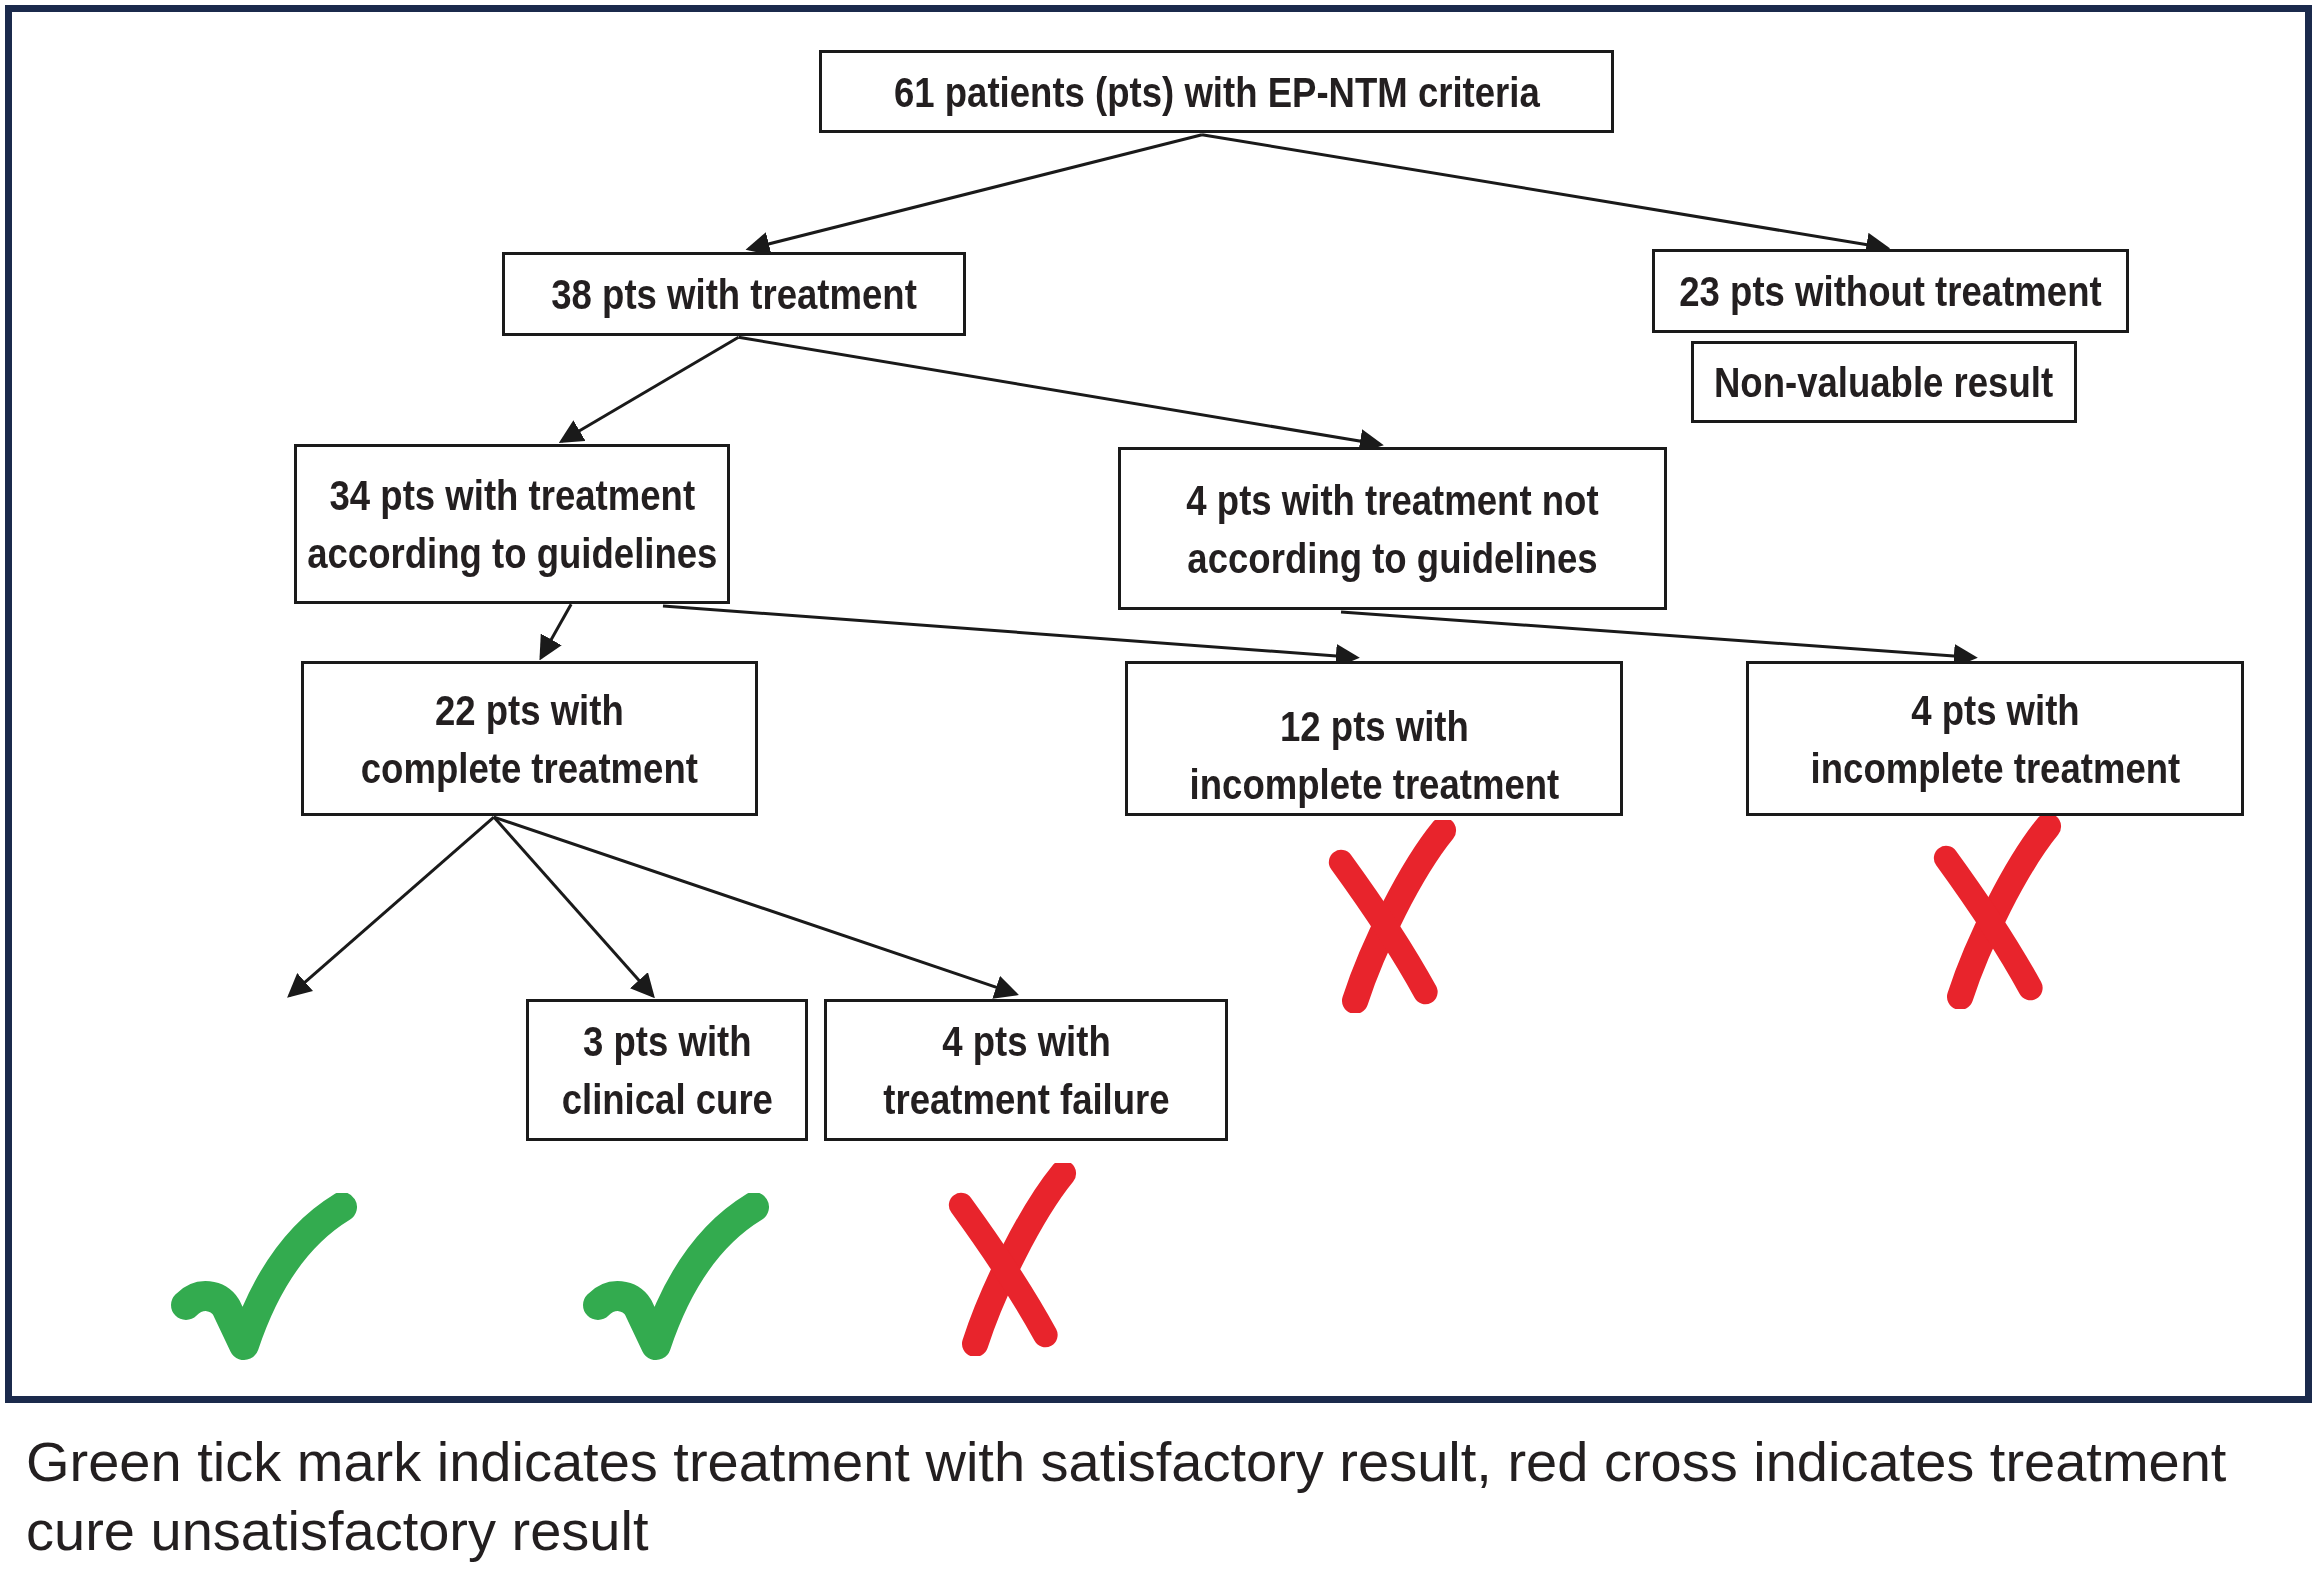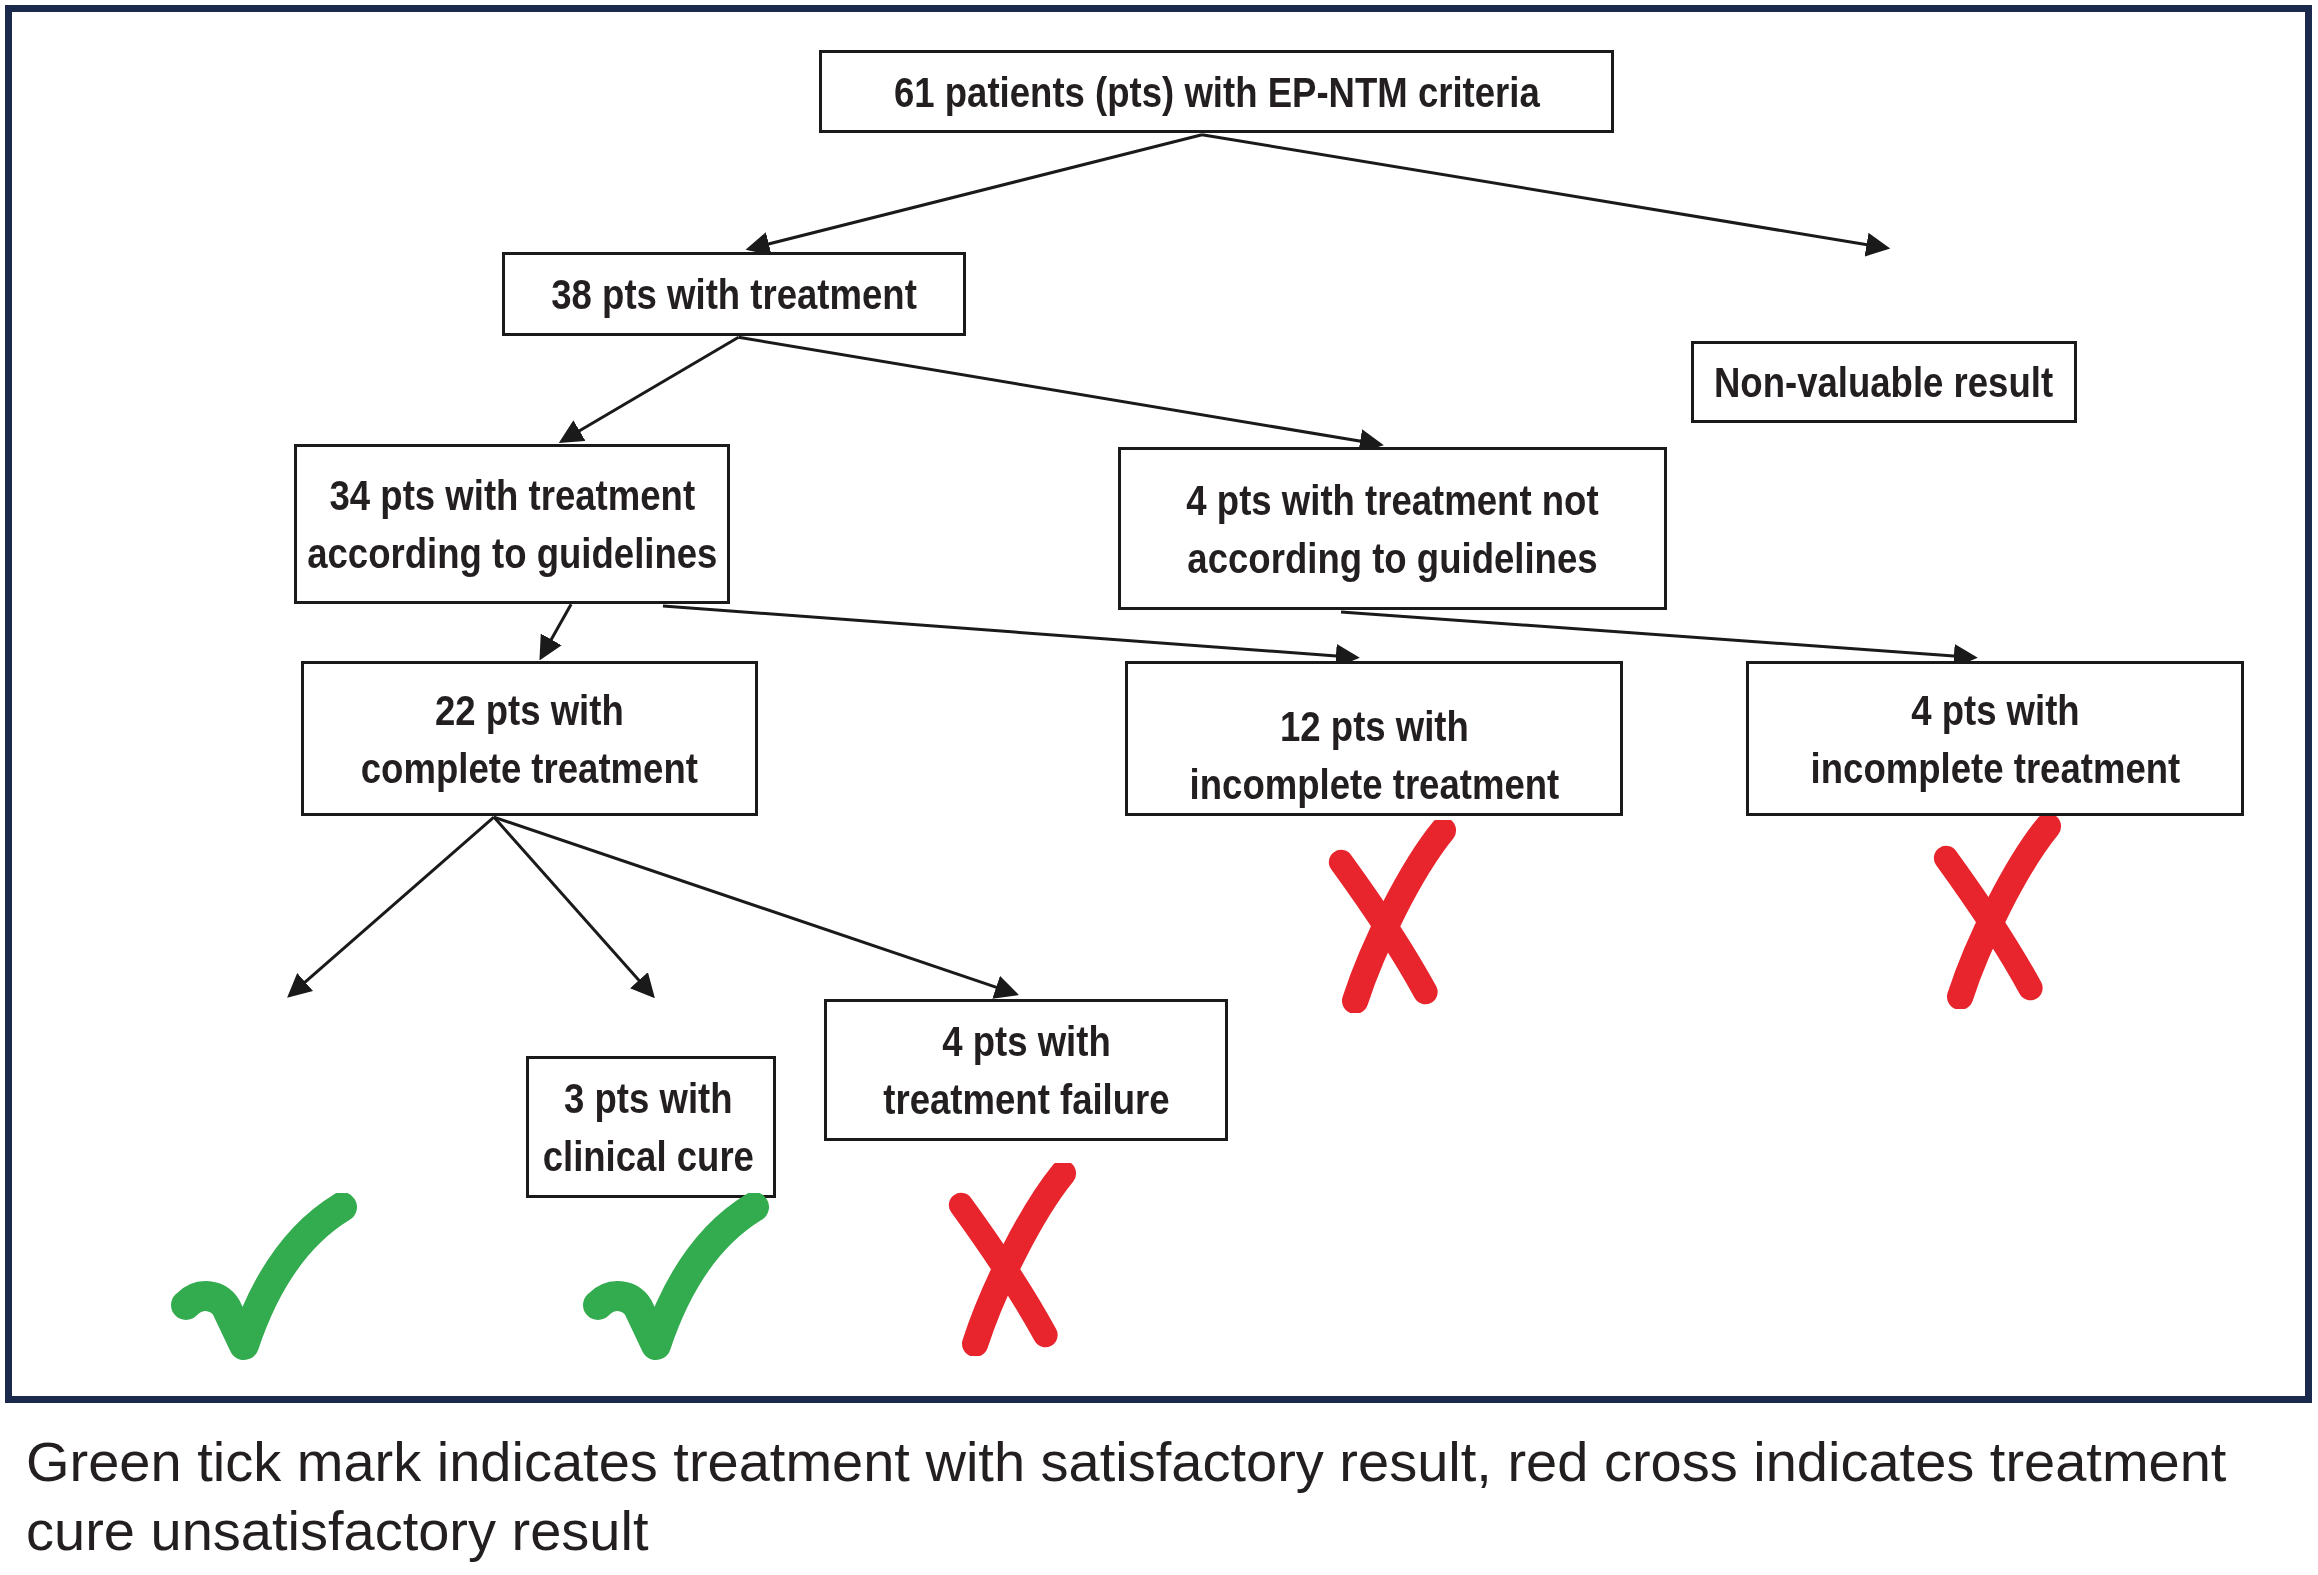"23 pts without treatment" div.node { html: none -> <div> <div>23 pts without treatment</div> </div> }
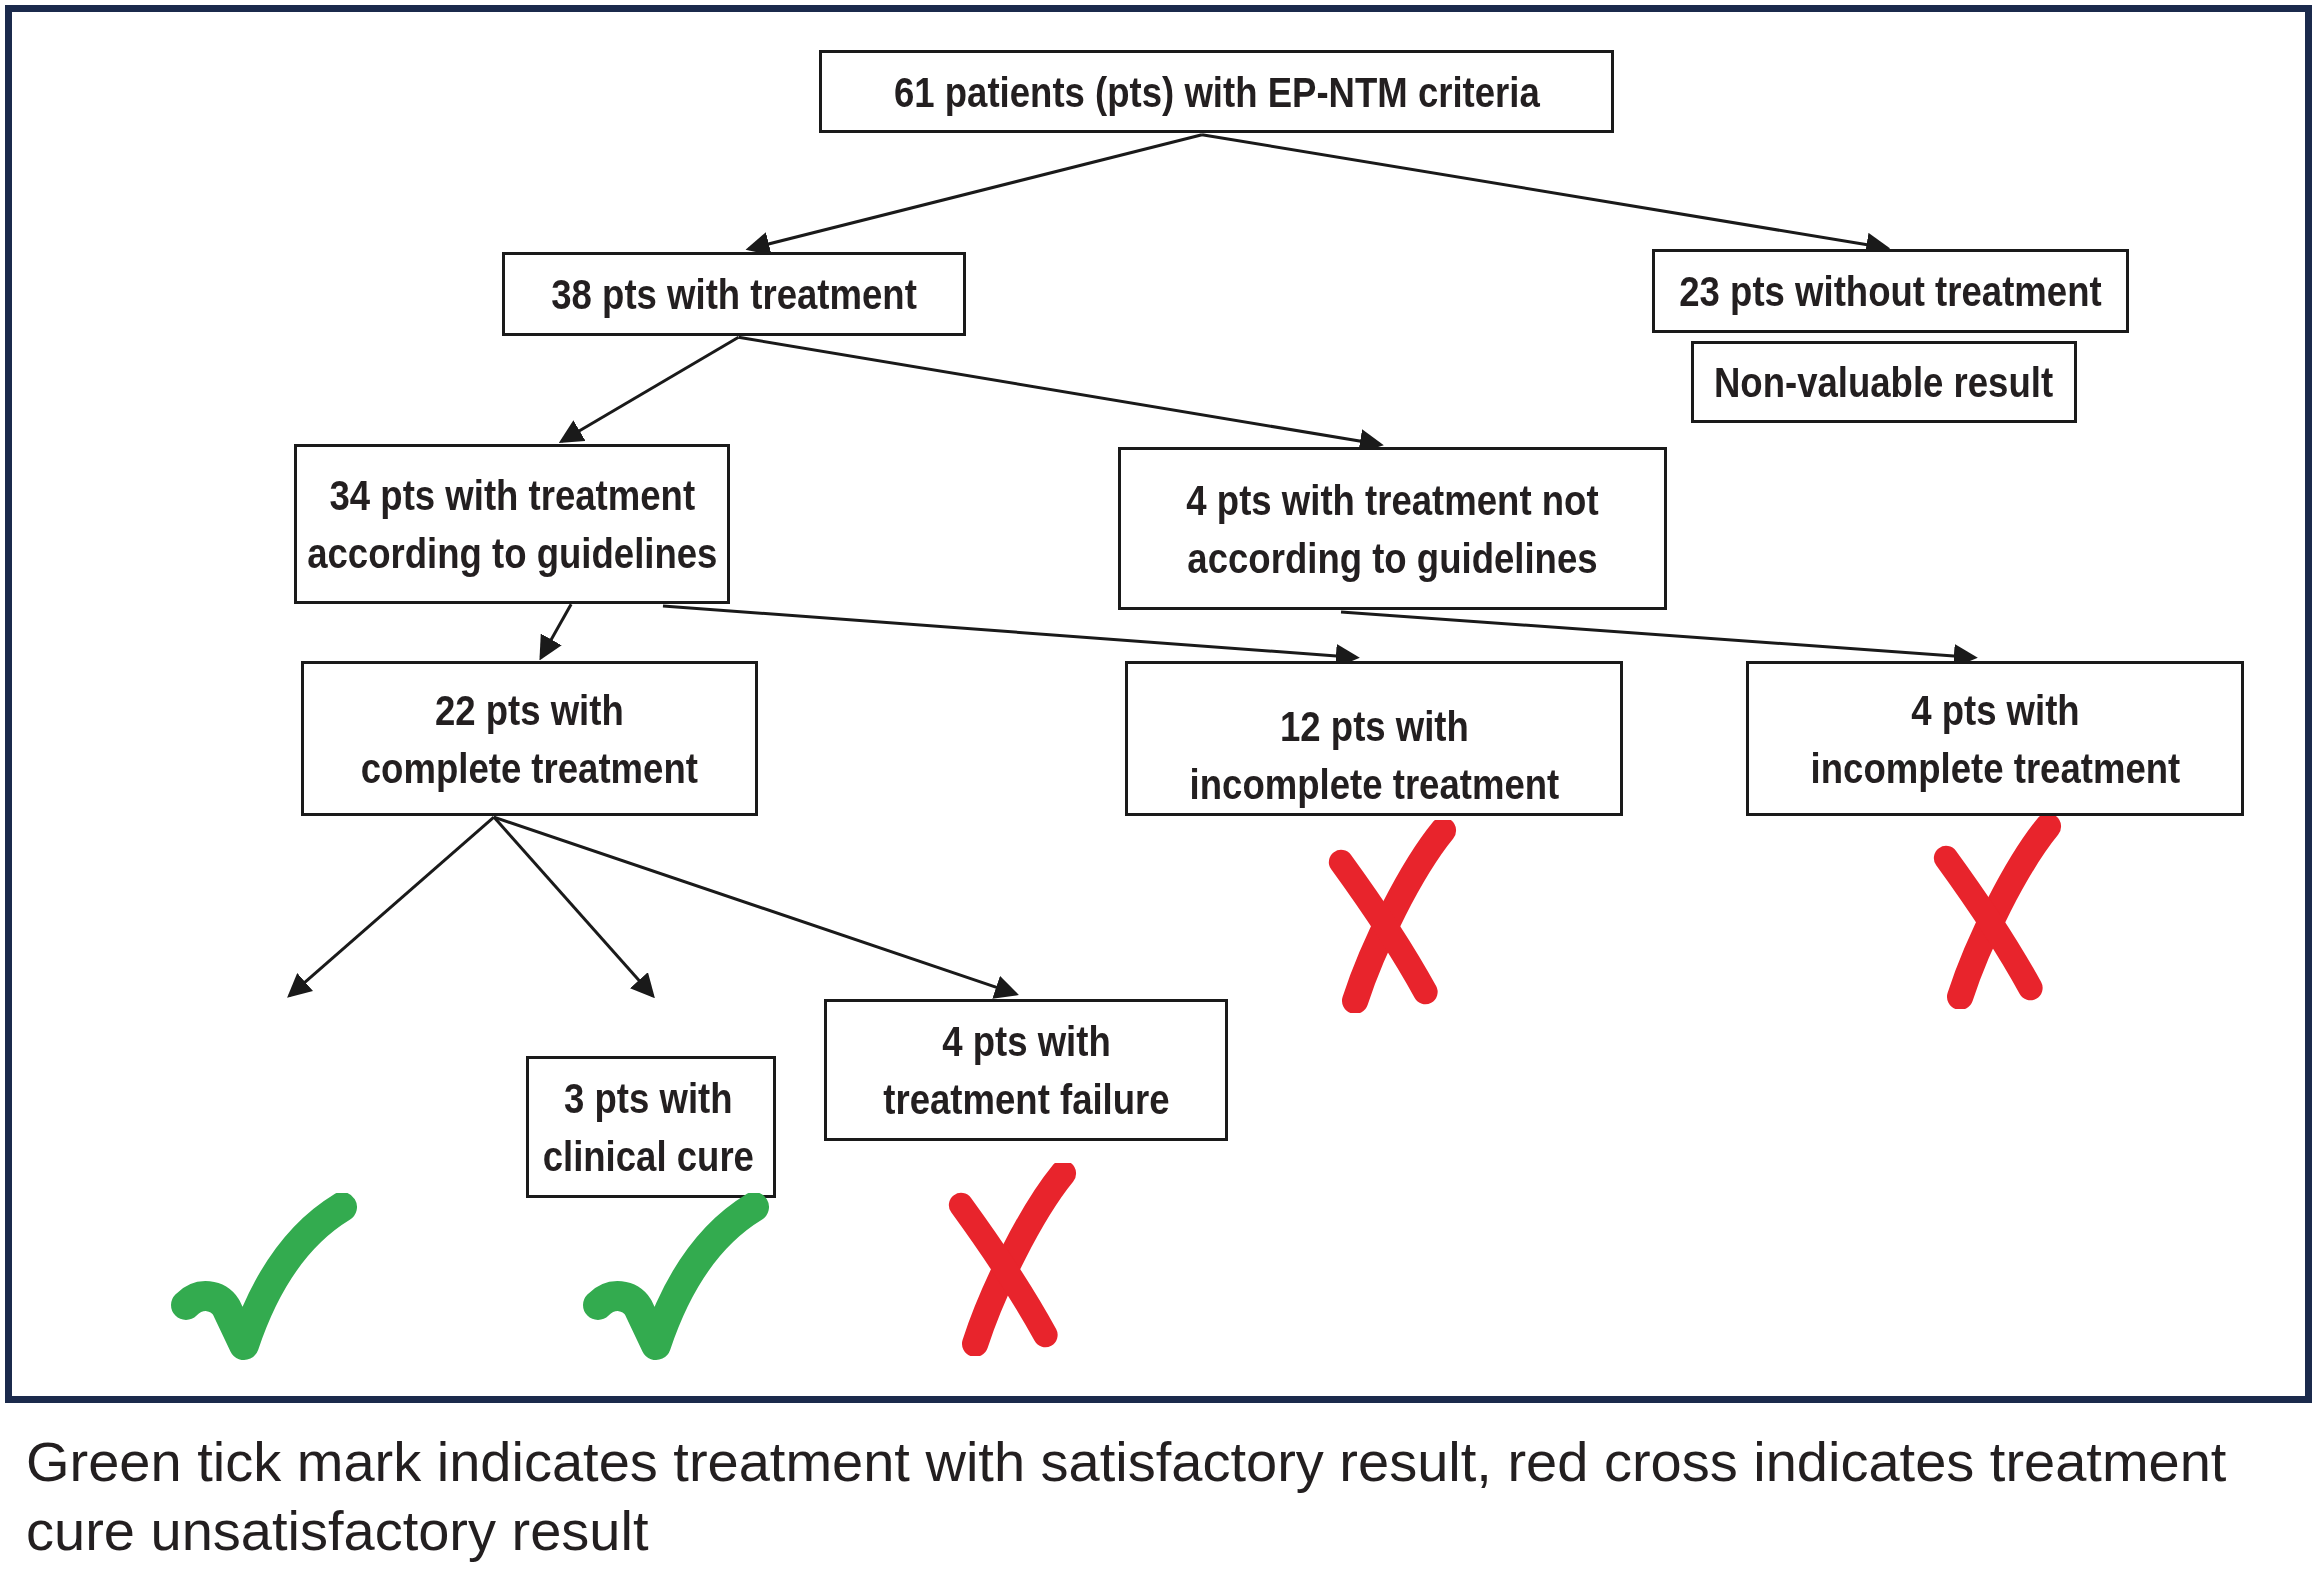"3 pts with" div.node { justify-content: flex-end -> none; top: 1056px -> 999px; width: 250px -> 282px }
